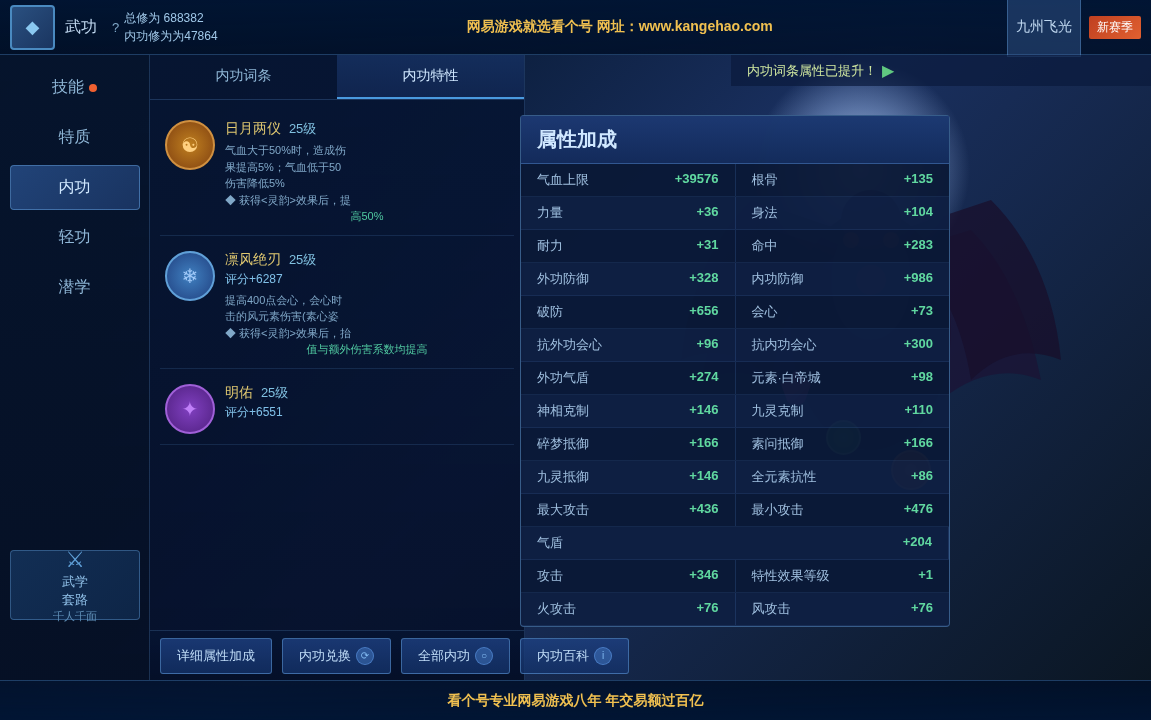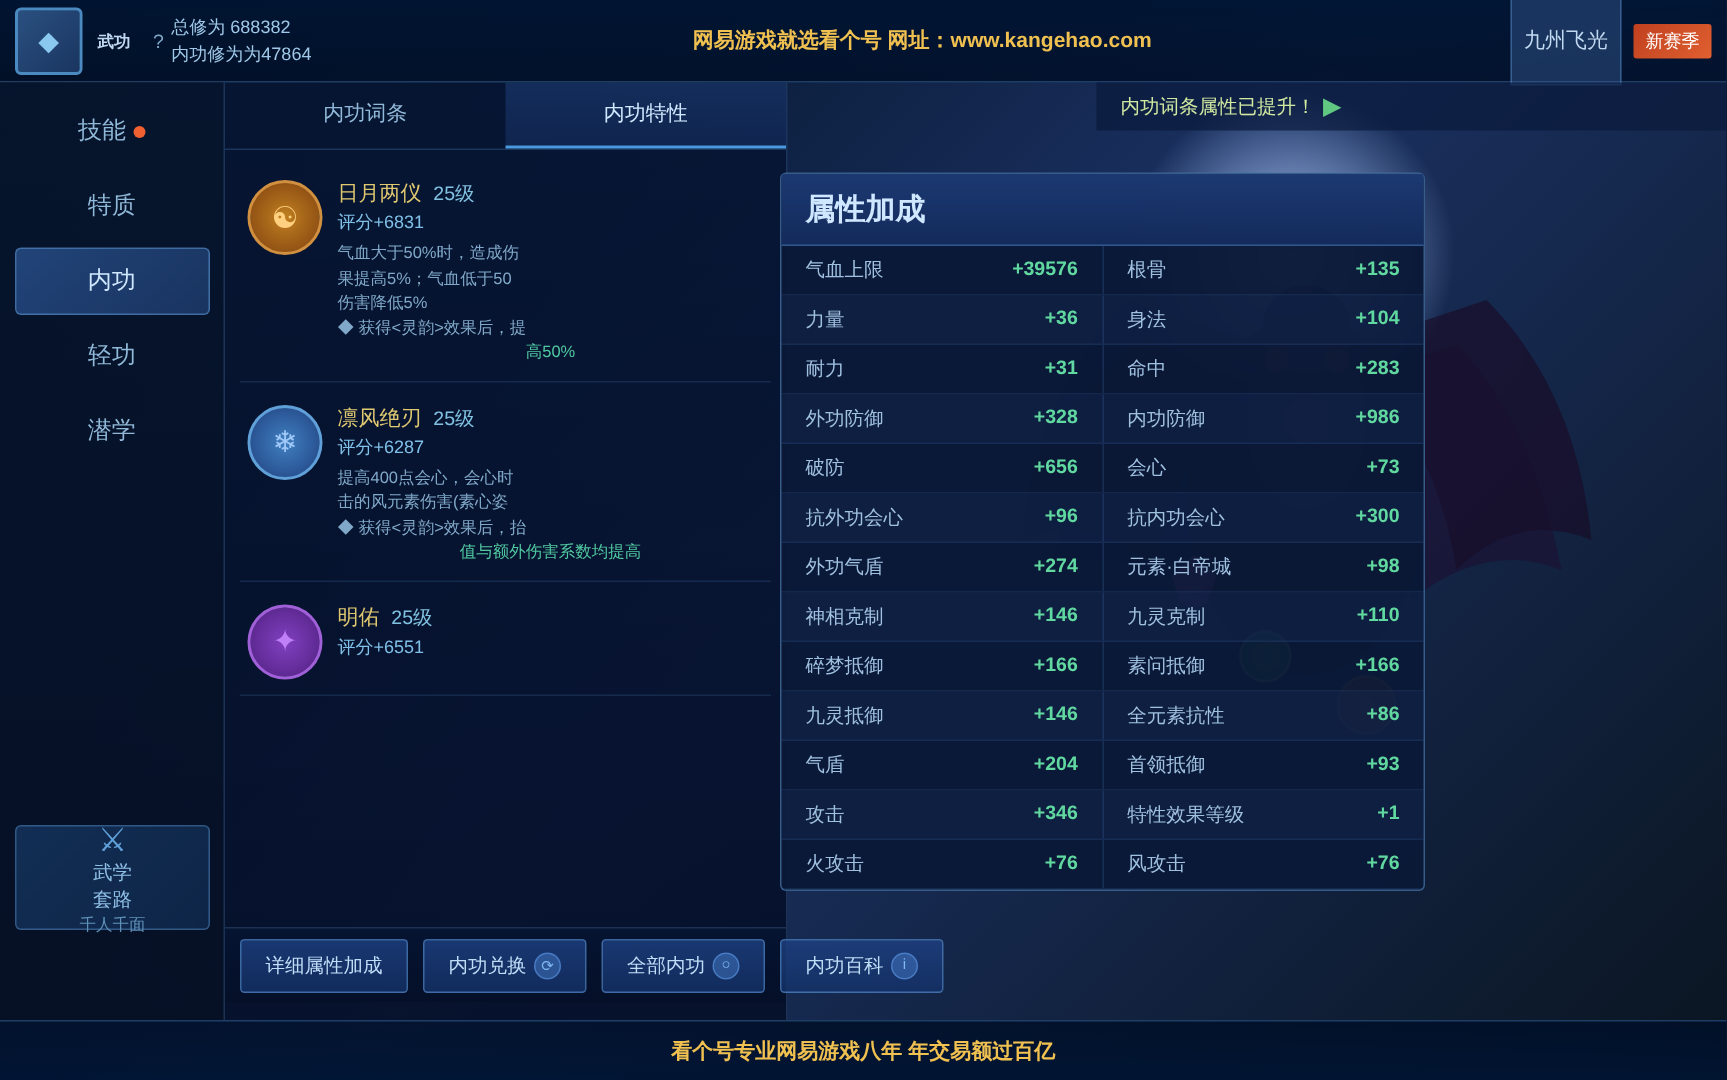"武功" .top-label { font-size: 11px -> 16px; font-weight: bold -> normal }
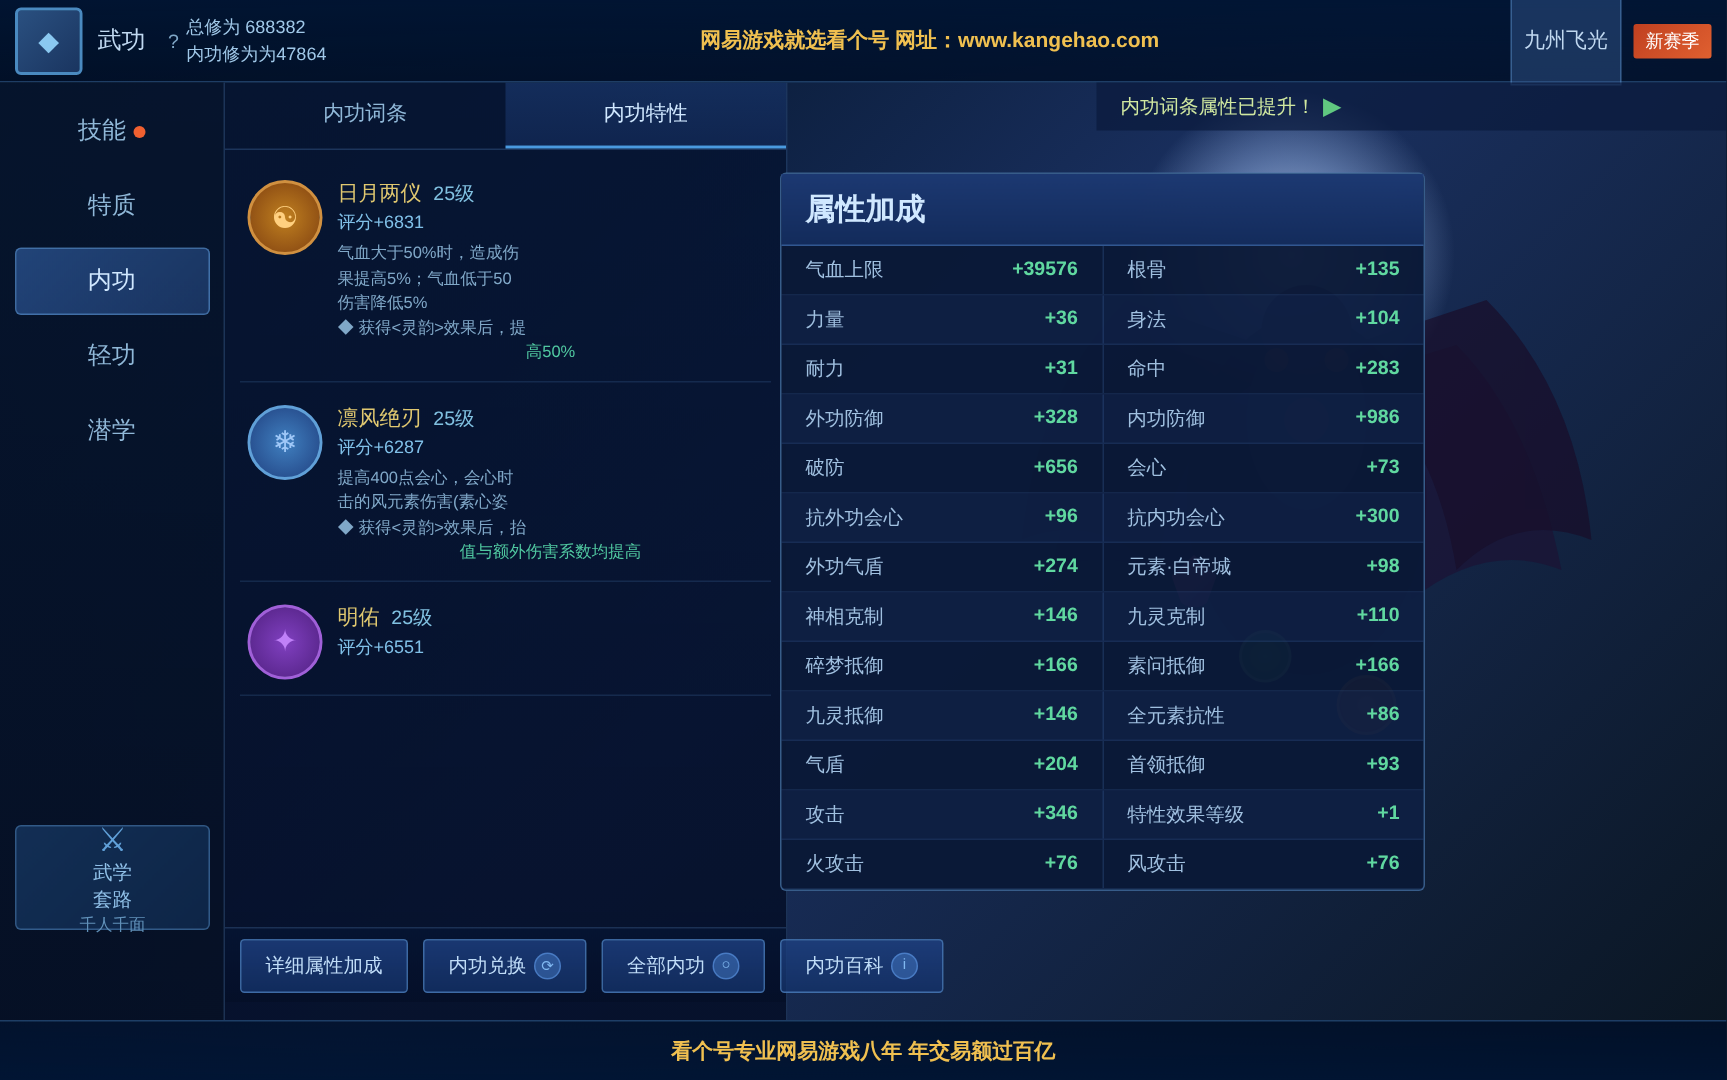"评分+6831" div.item-score { html: <div> 评分<span>+6831</span> </div> -> none }
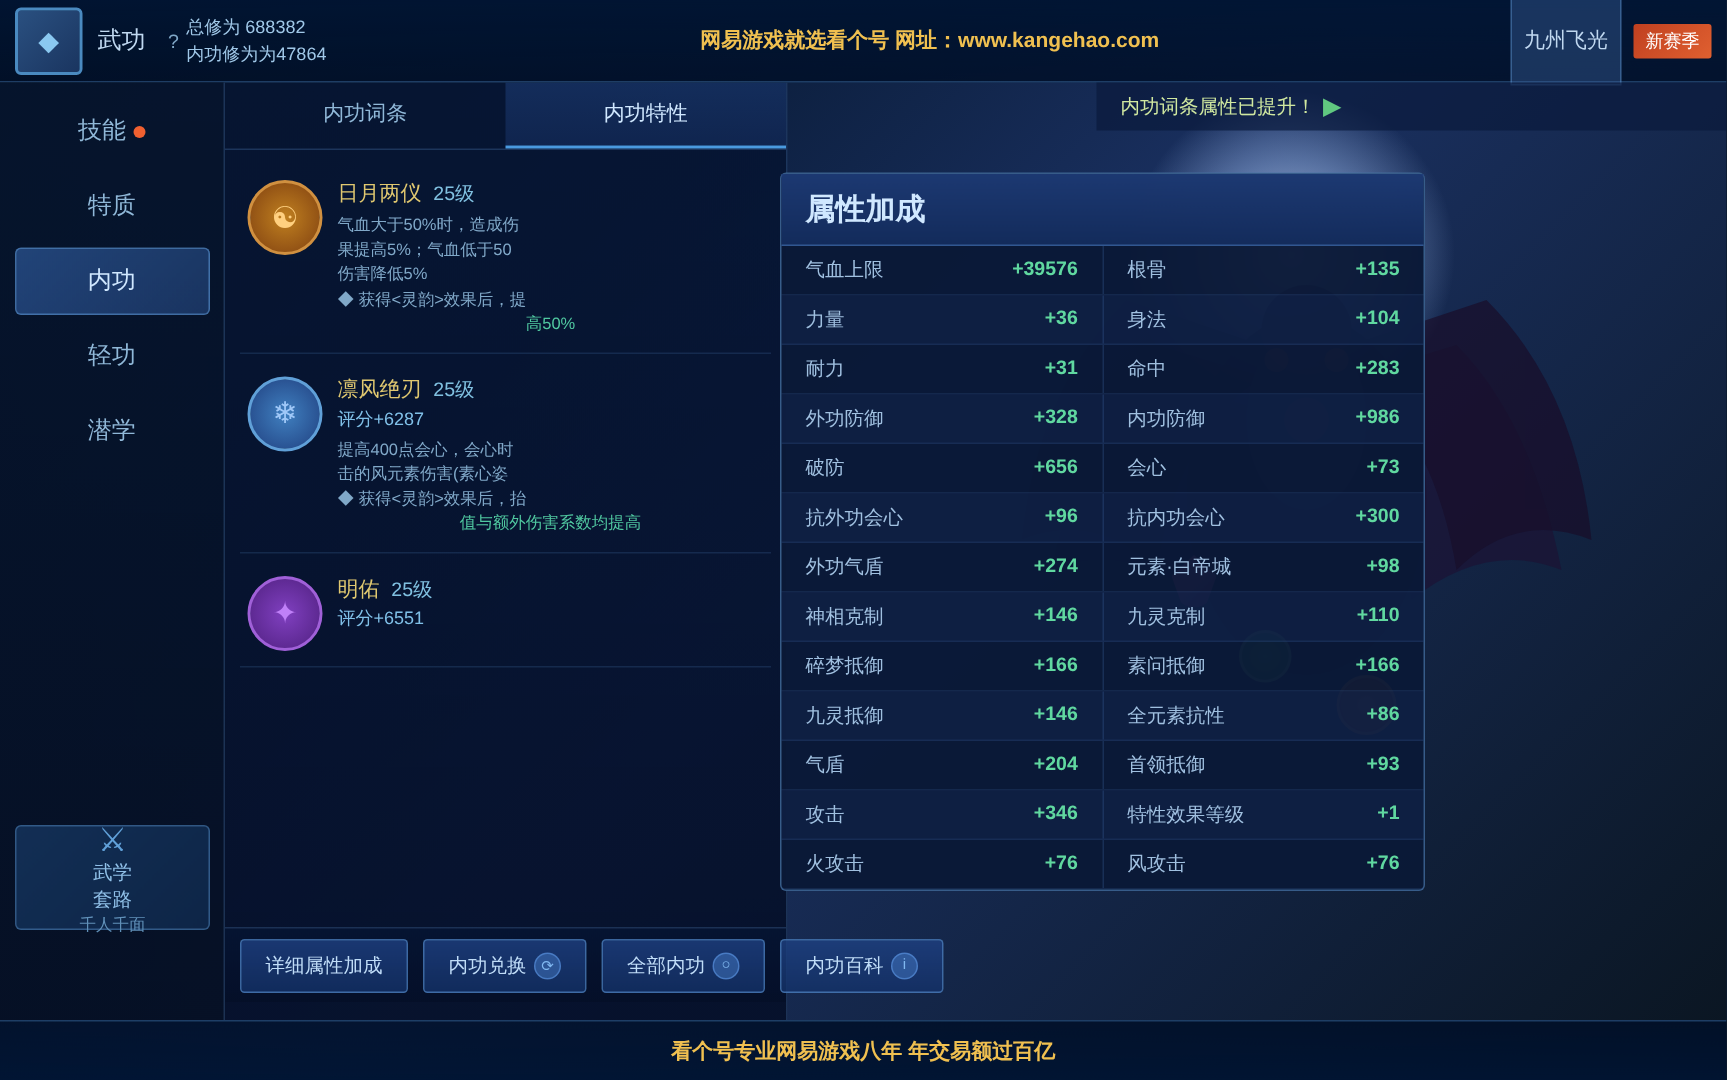"最大攻击" div.attr-row { html: none -> <div> <div> <span>最大攻击</span> <span>+436</span> </div> <div></div> <div> <span>最小攻击</span> <span>+476</span> </div> </div> }
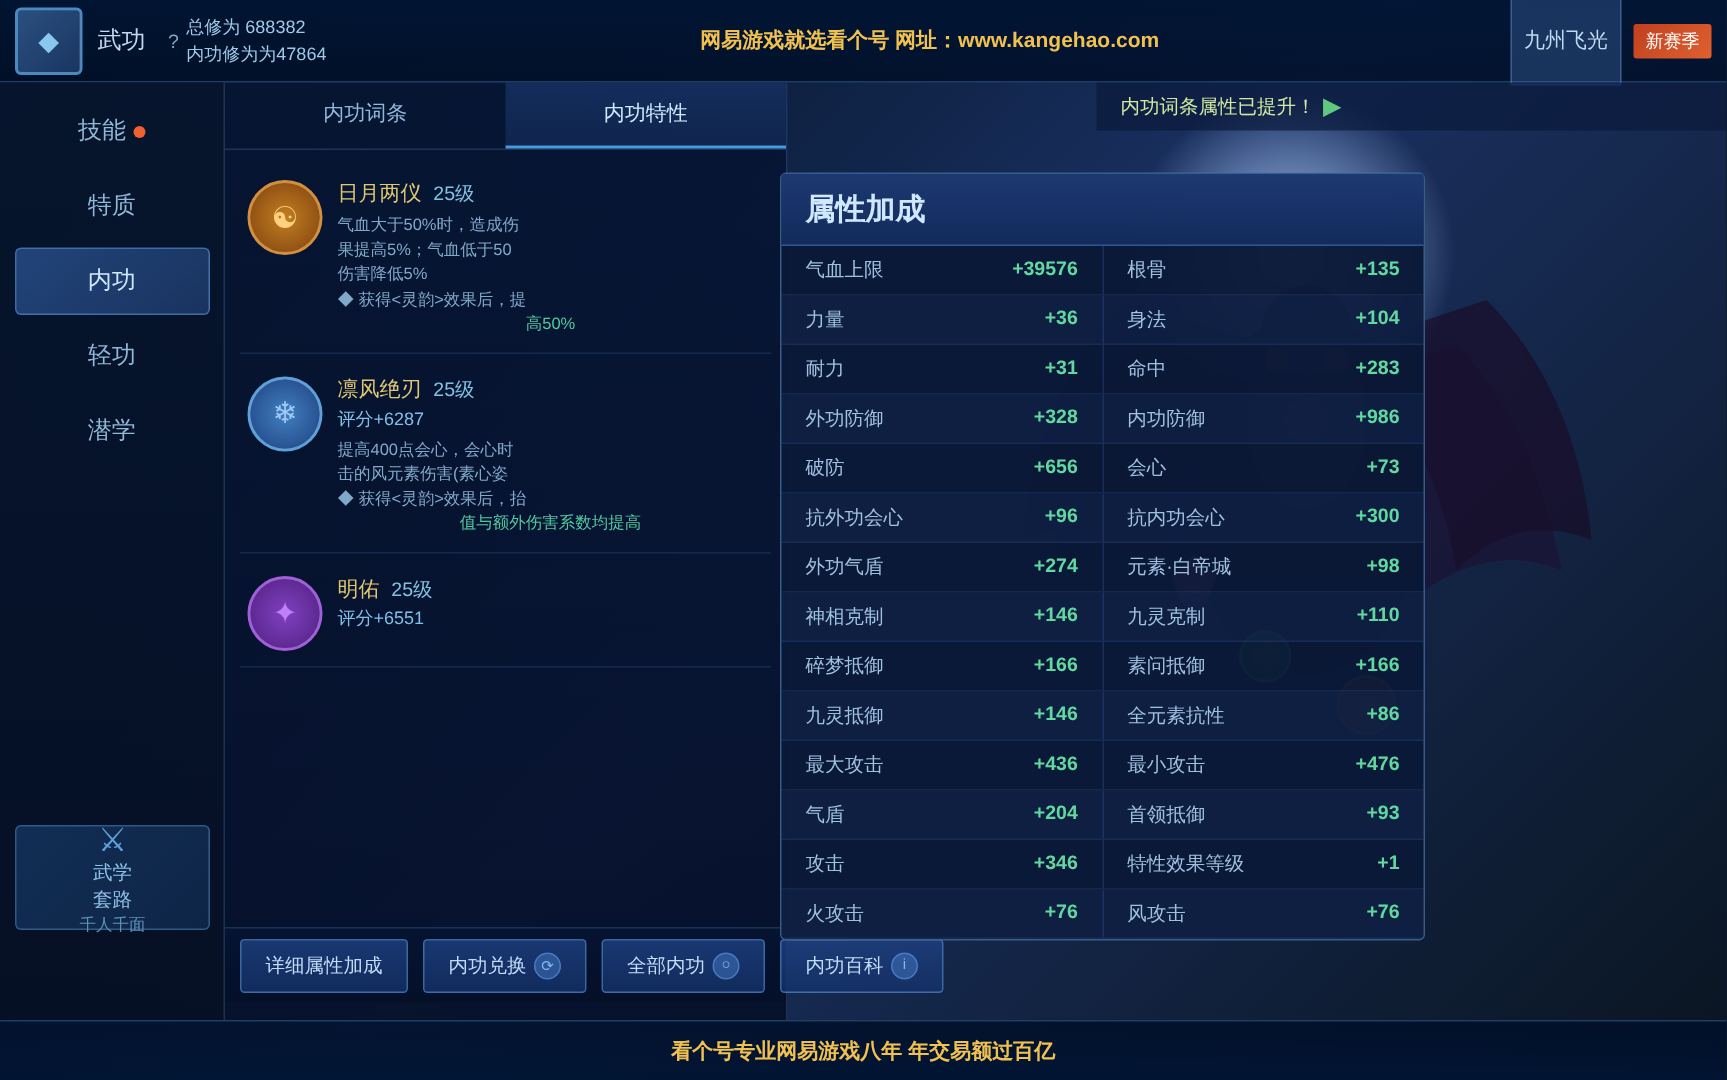"首领抵御" div.attr-cell { html: <div> <span>首领抵御</span> <span>+93</span> </div> -> none }
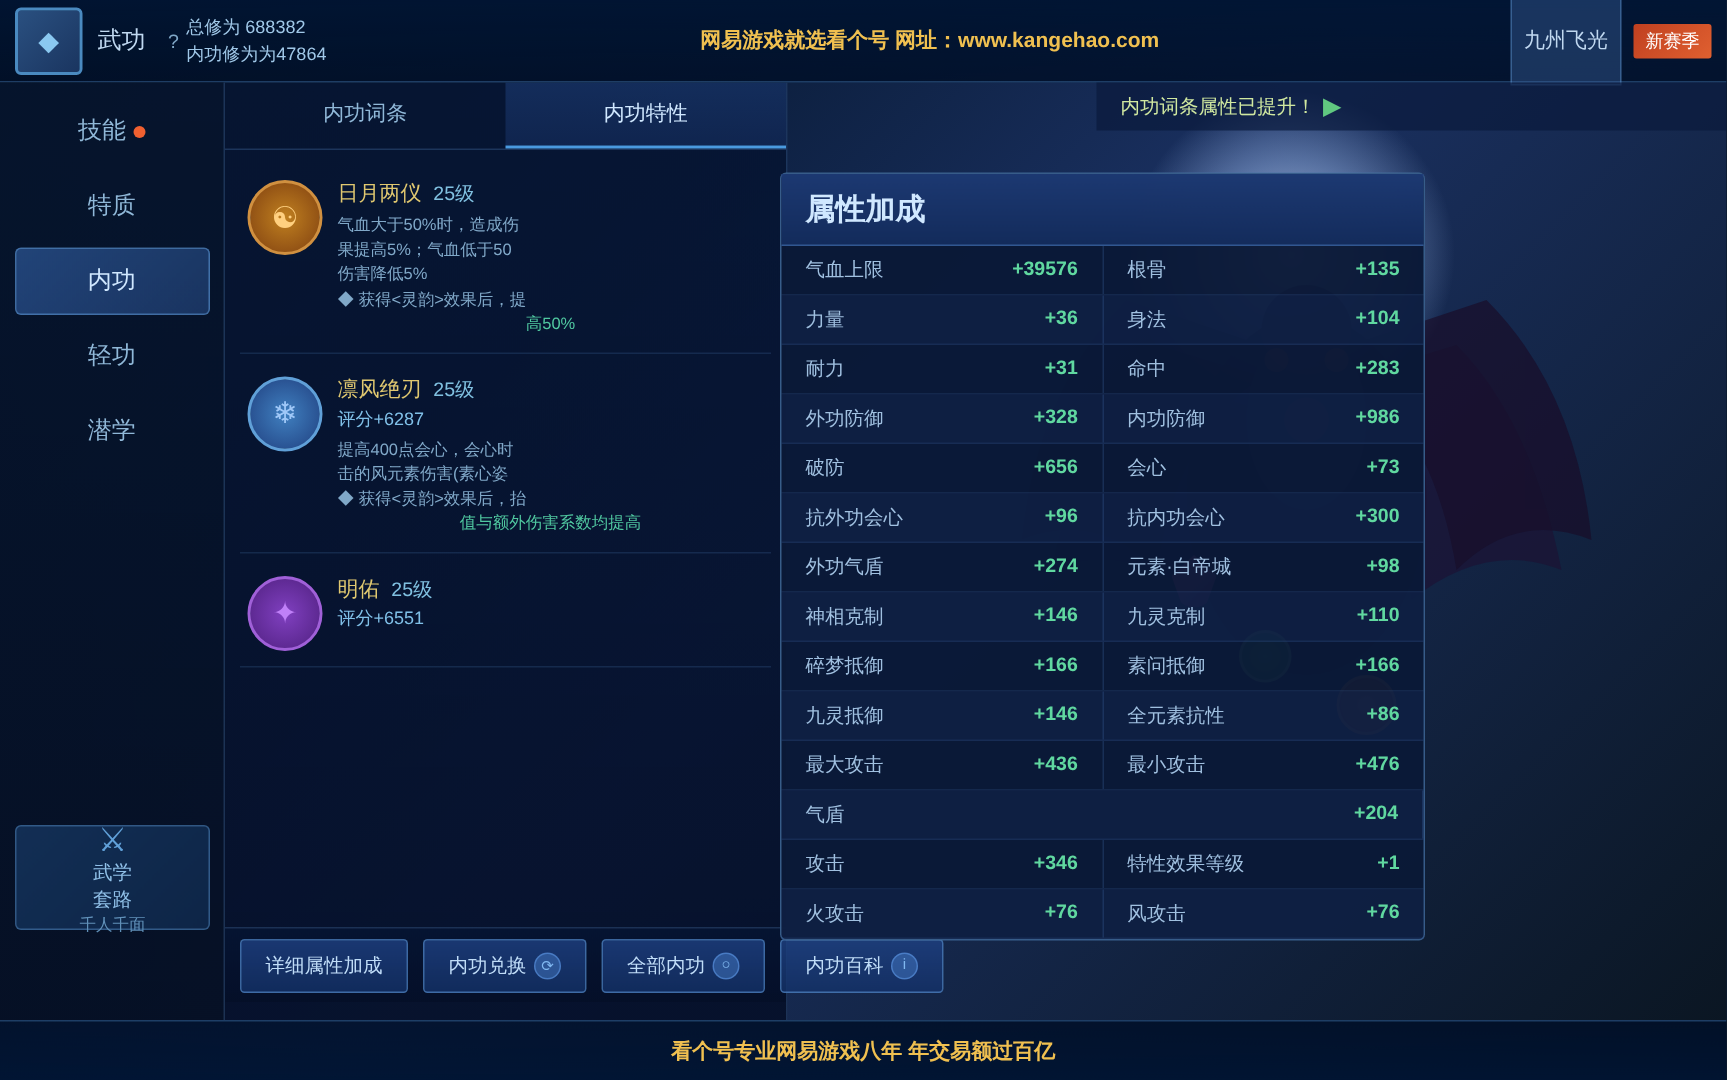"详细属性加成" .action-bar { bottom: 12px -> 0 }
